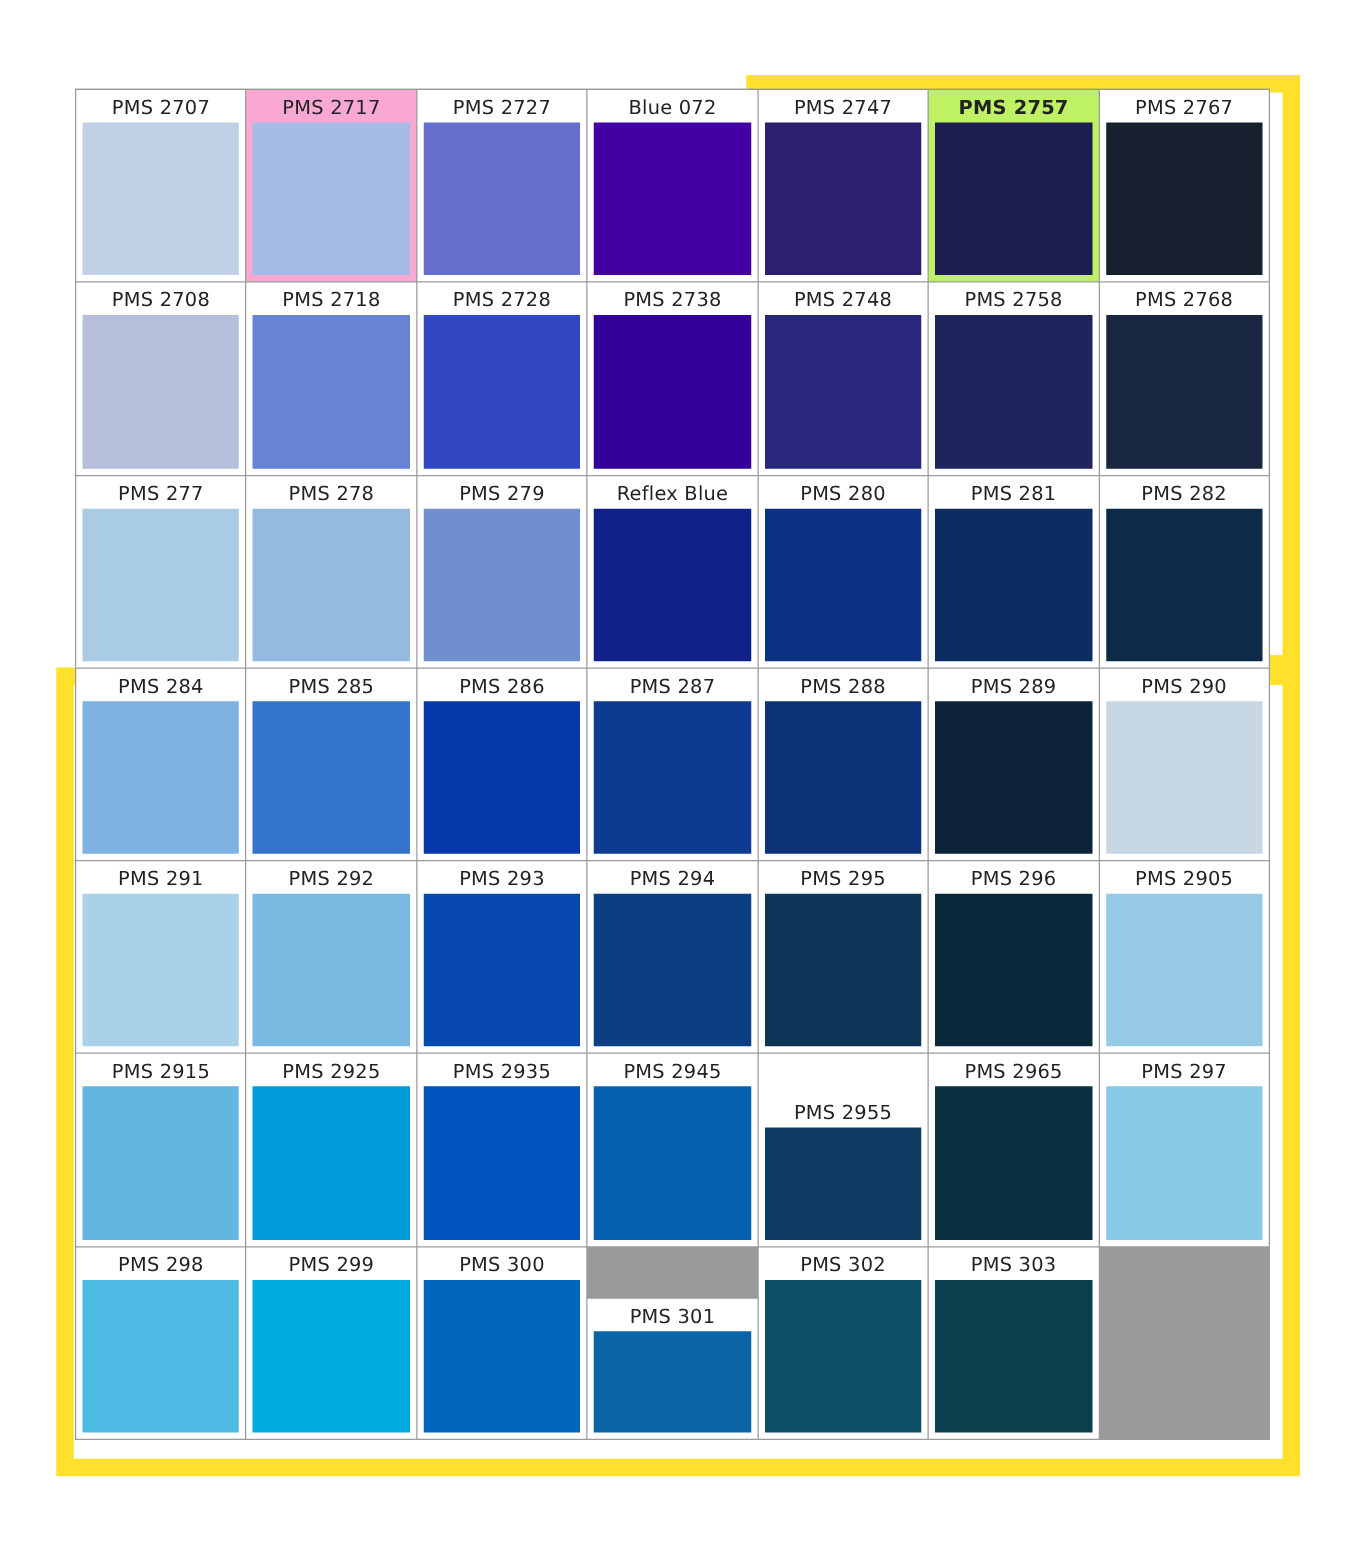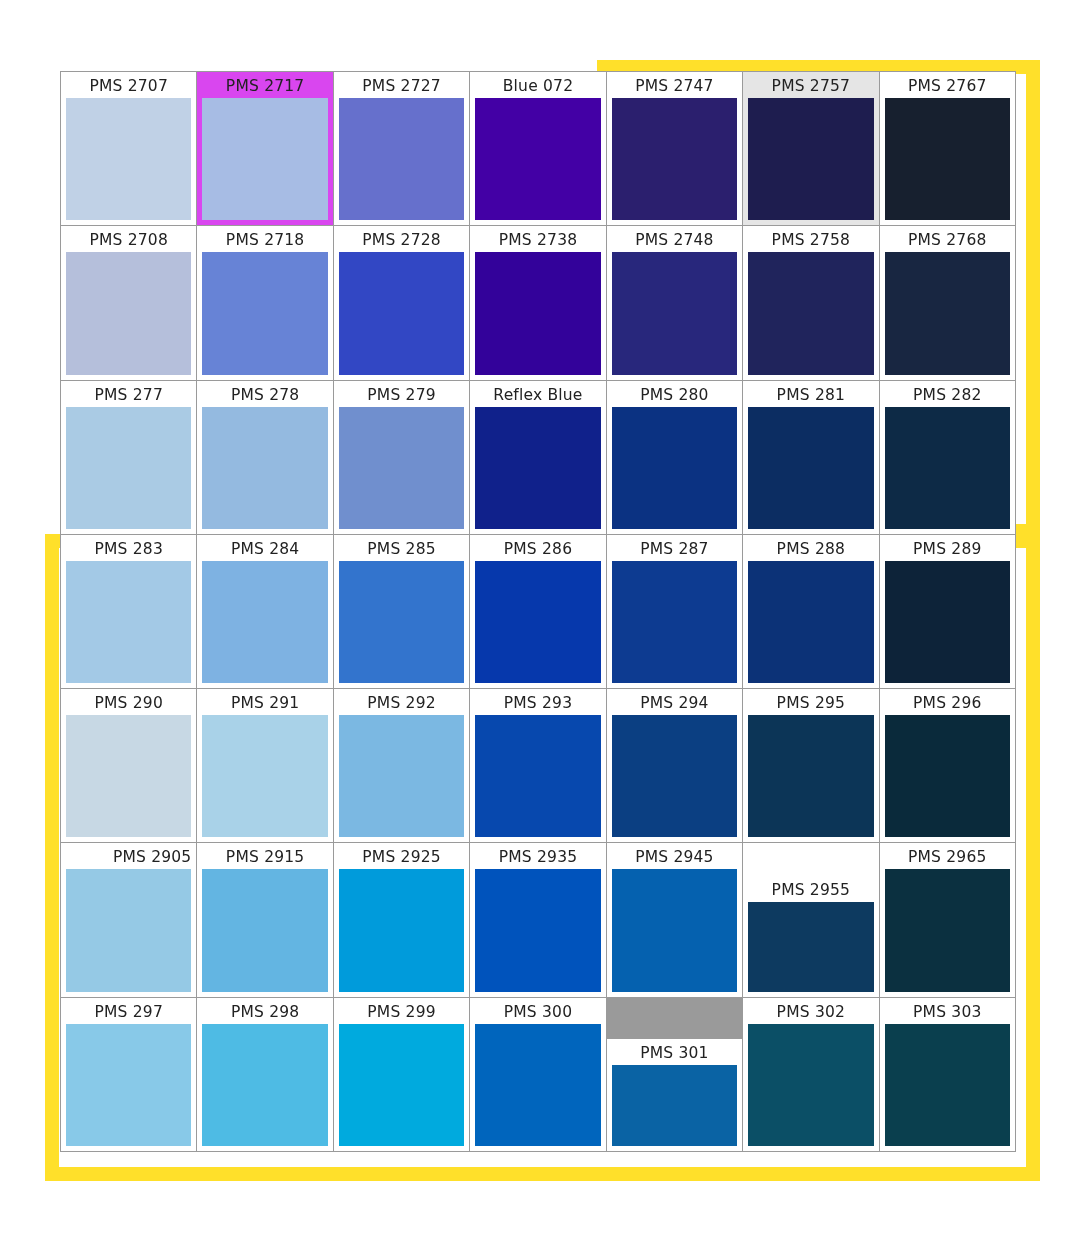"PMS 2717" div.cell { background: #d946ef -> #f9a8d4 }
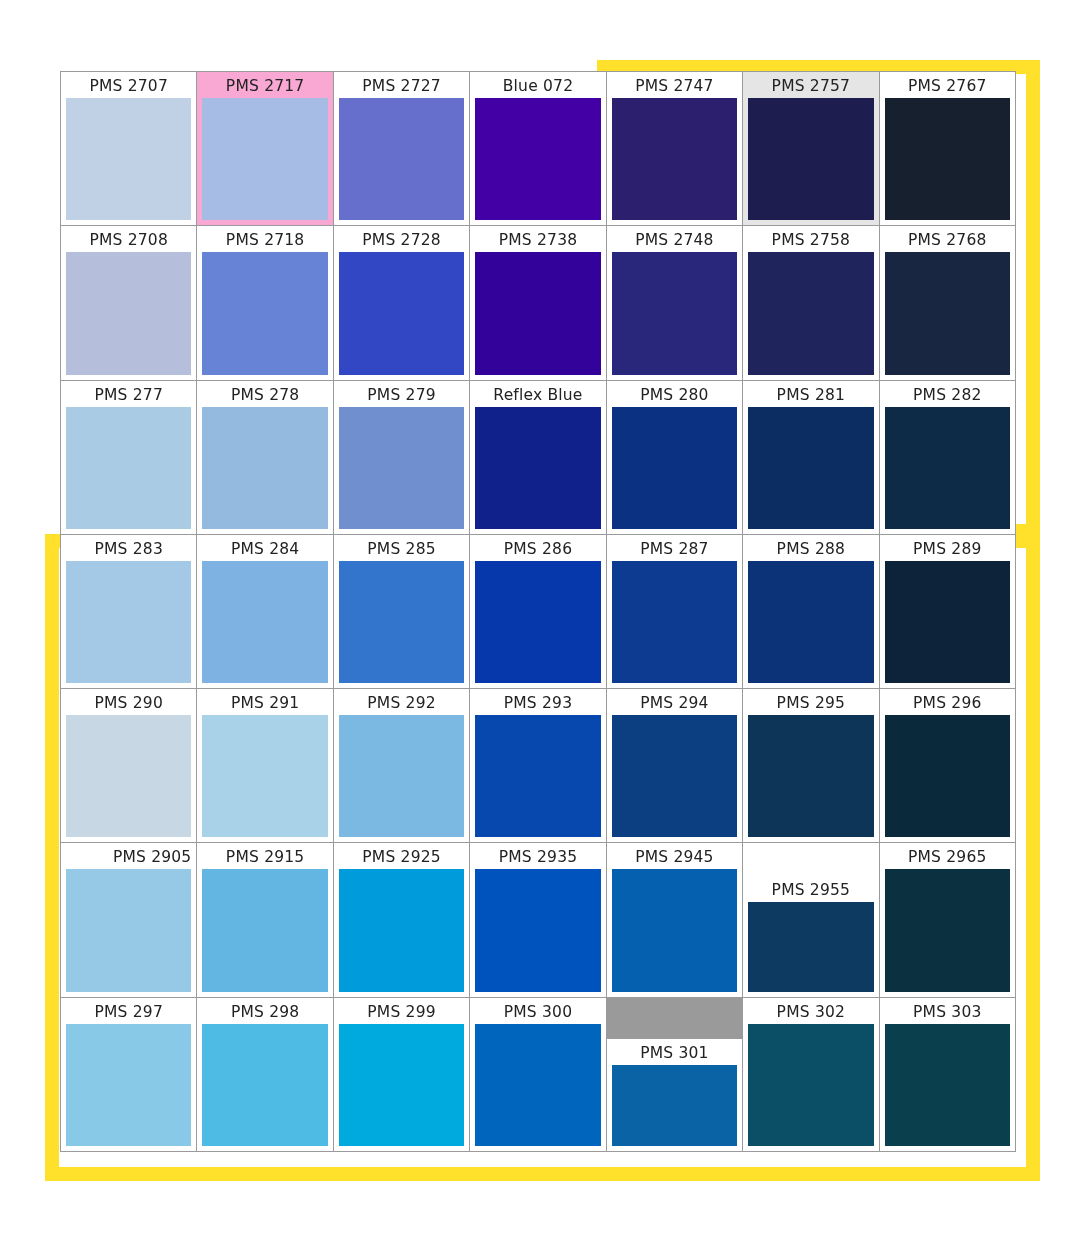"PMS 2757" div.cell { background: #e5e5e5 -> #bef264; font-weight: none -> bold }
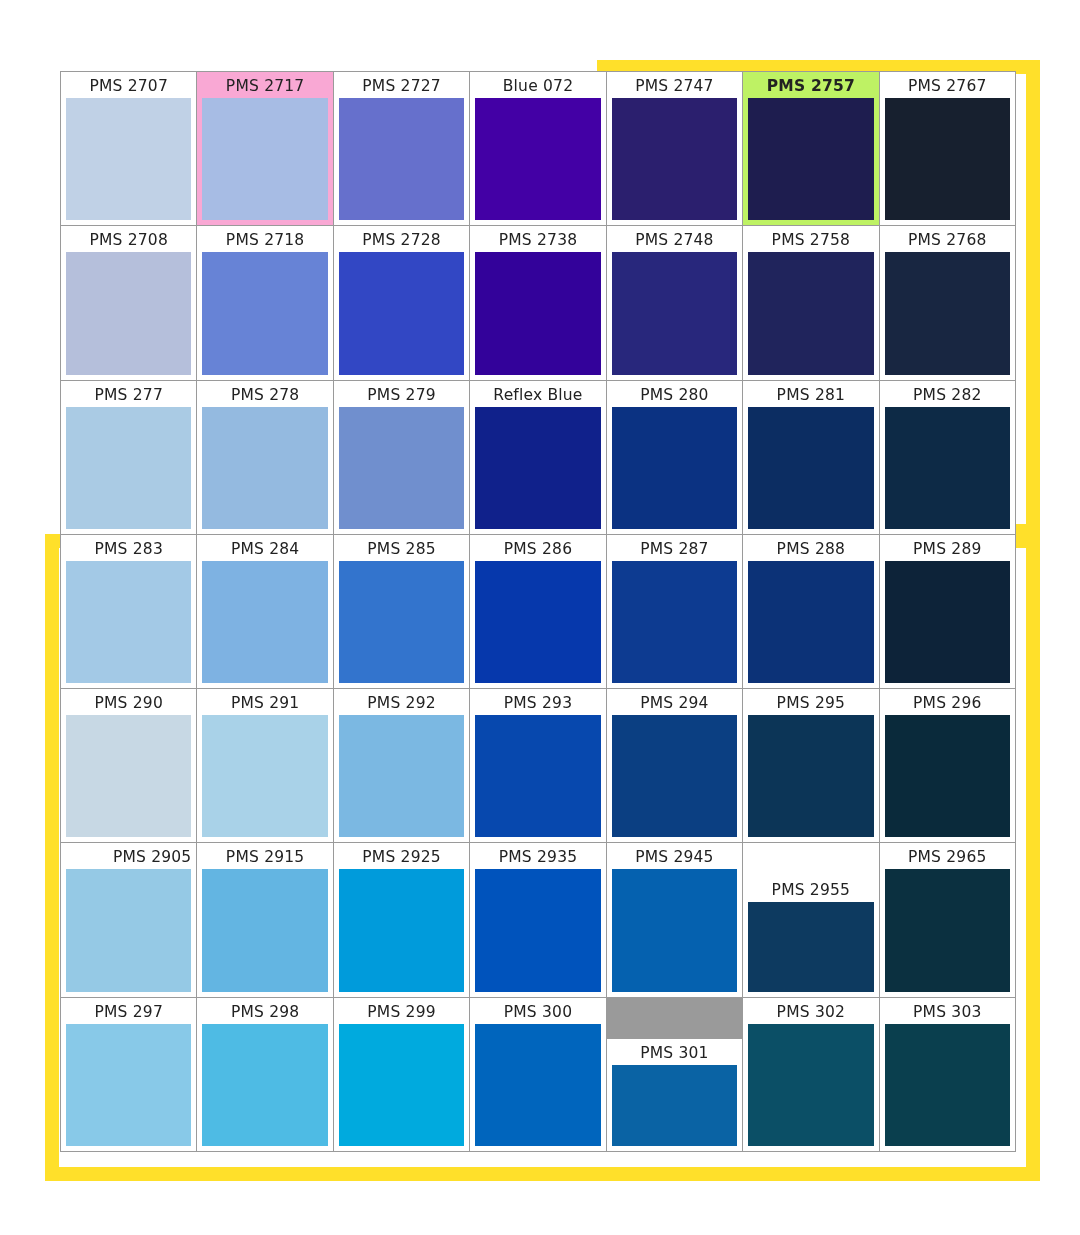"PMS 283" div.cell { html: <div> <div>PMS 283</div> <div></div> </div> -> none }
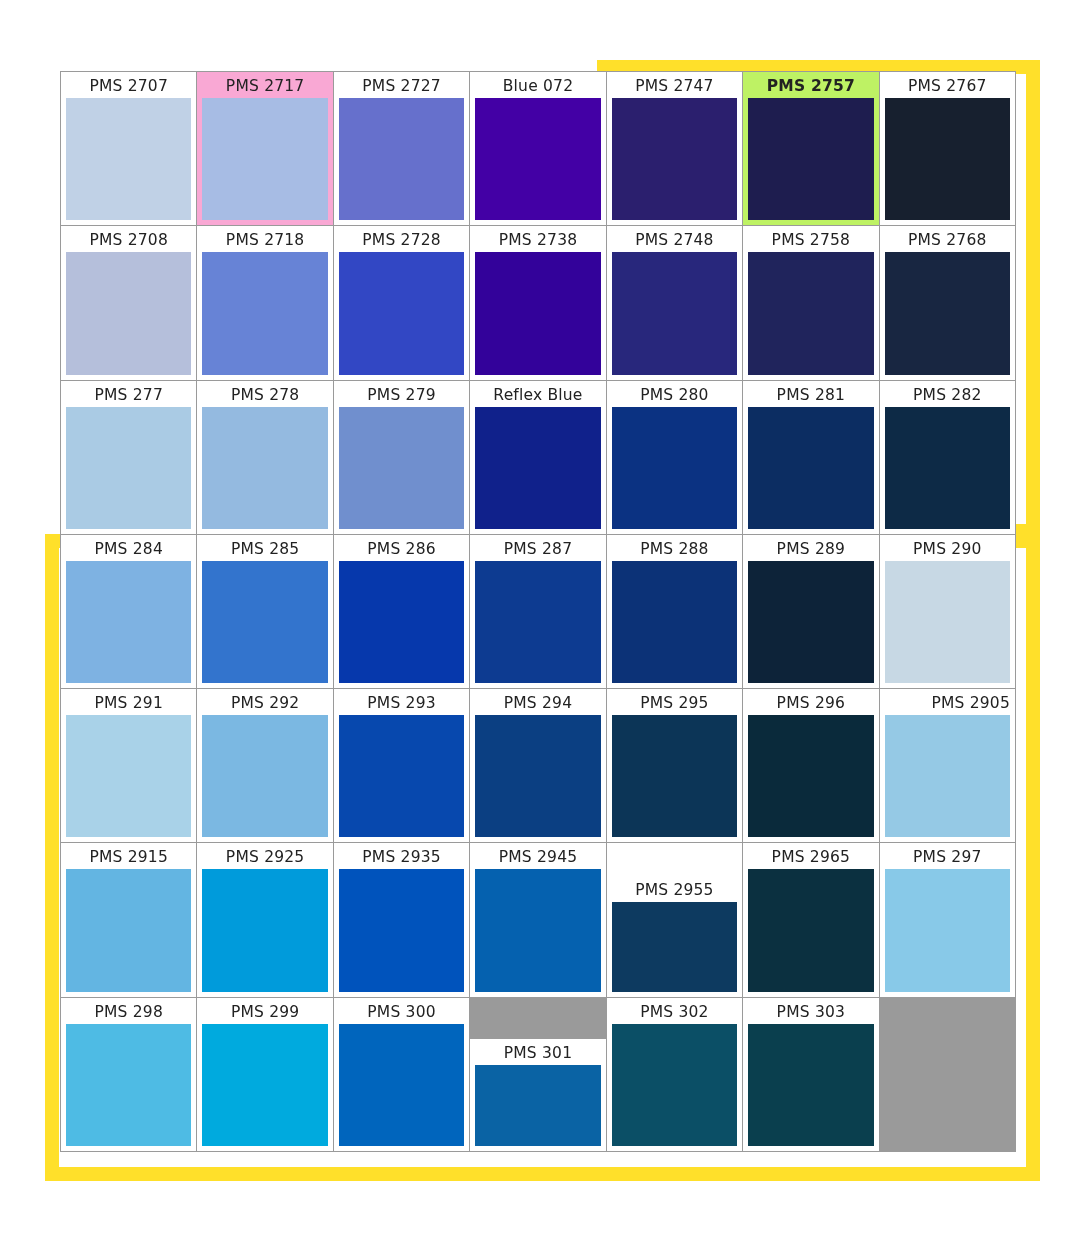"PMS 2905" div.cell { align-items: flex-end -> none }
